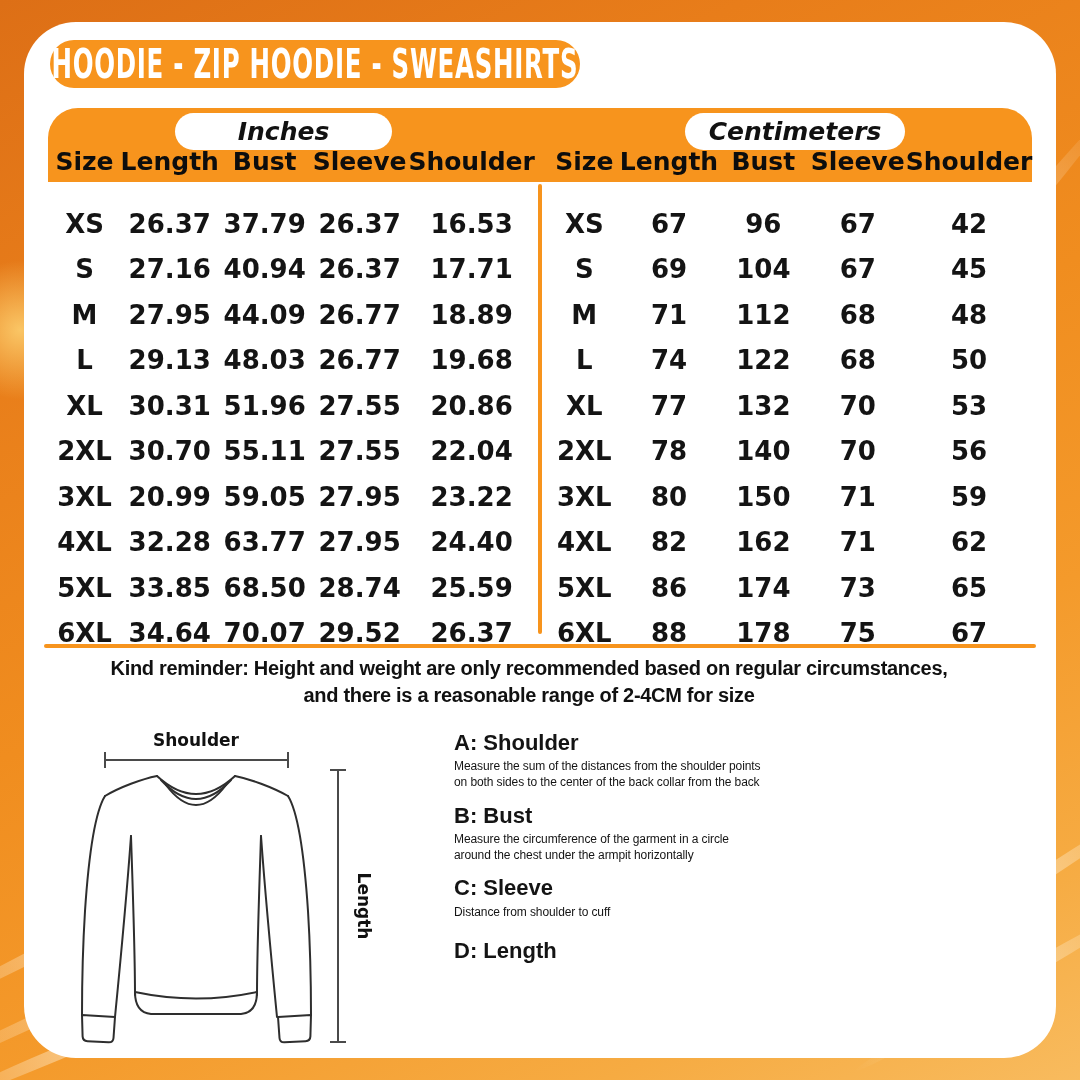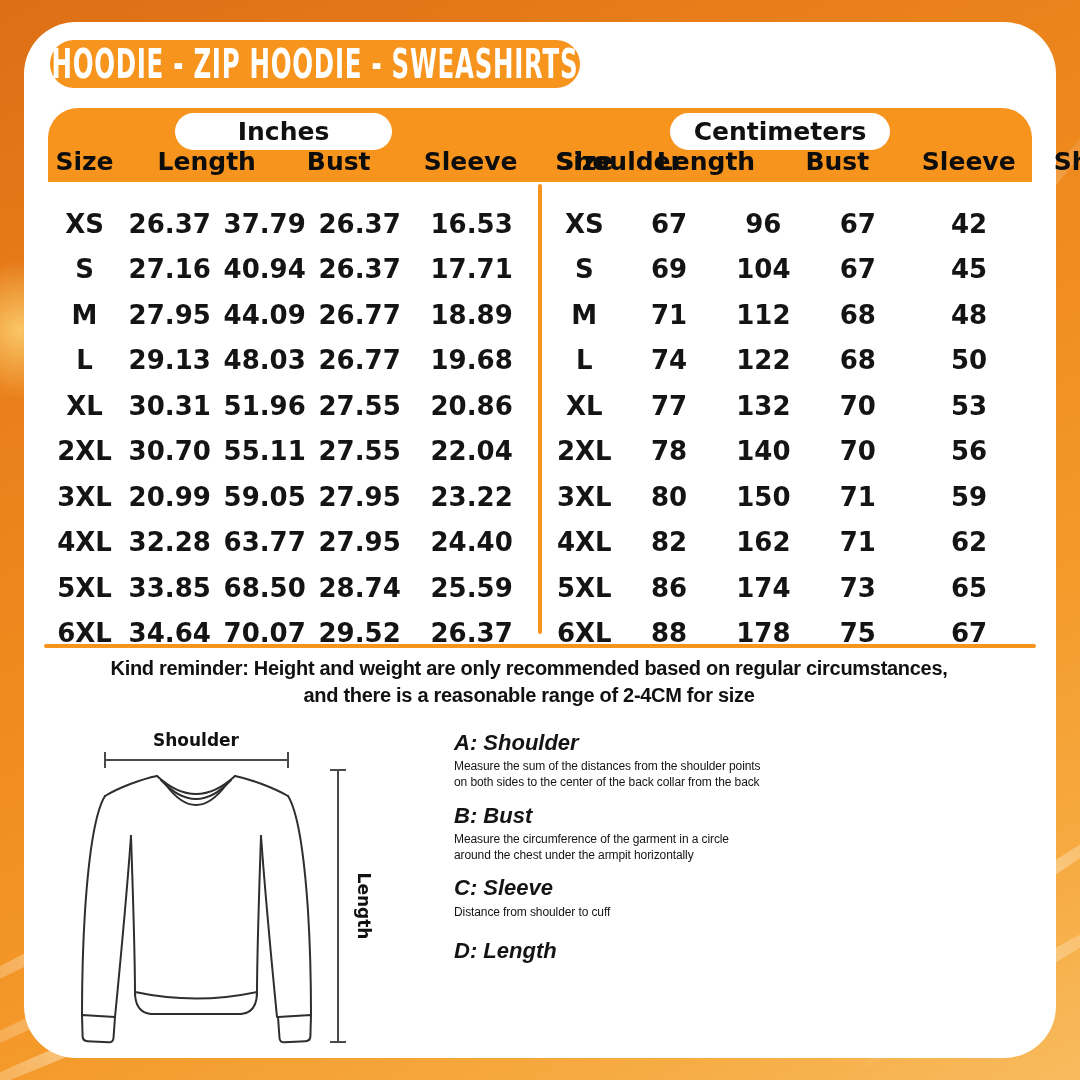"Inches" .unit-pill { font-style: none -> italic }
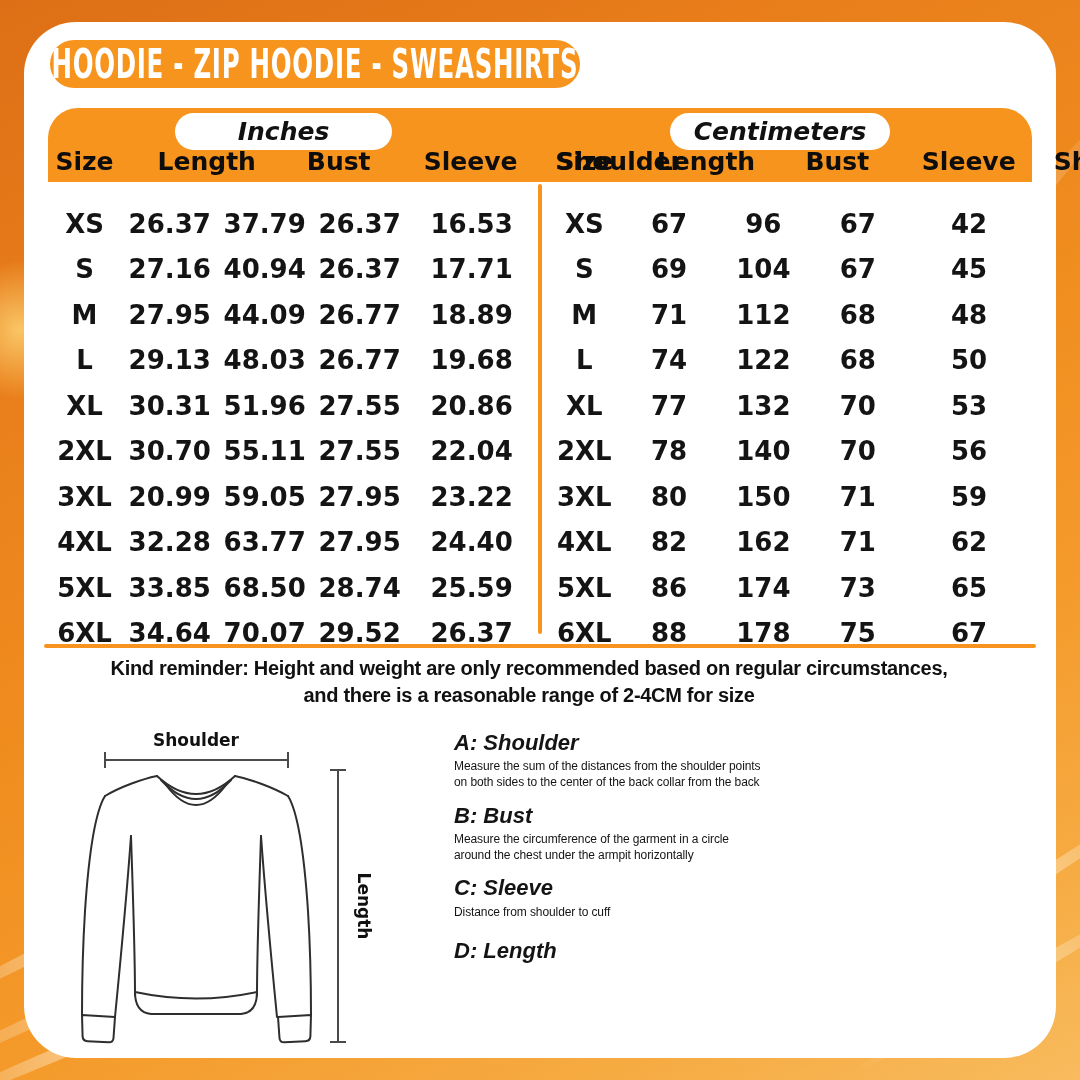"Centimeters" .unit-pill.cm { left: 622px -> 637px }
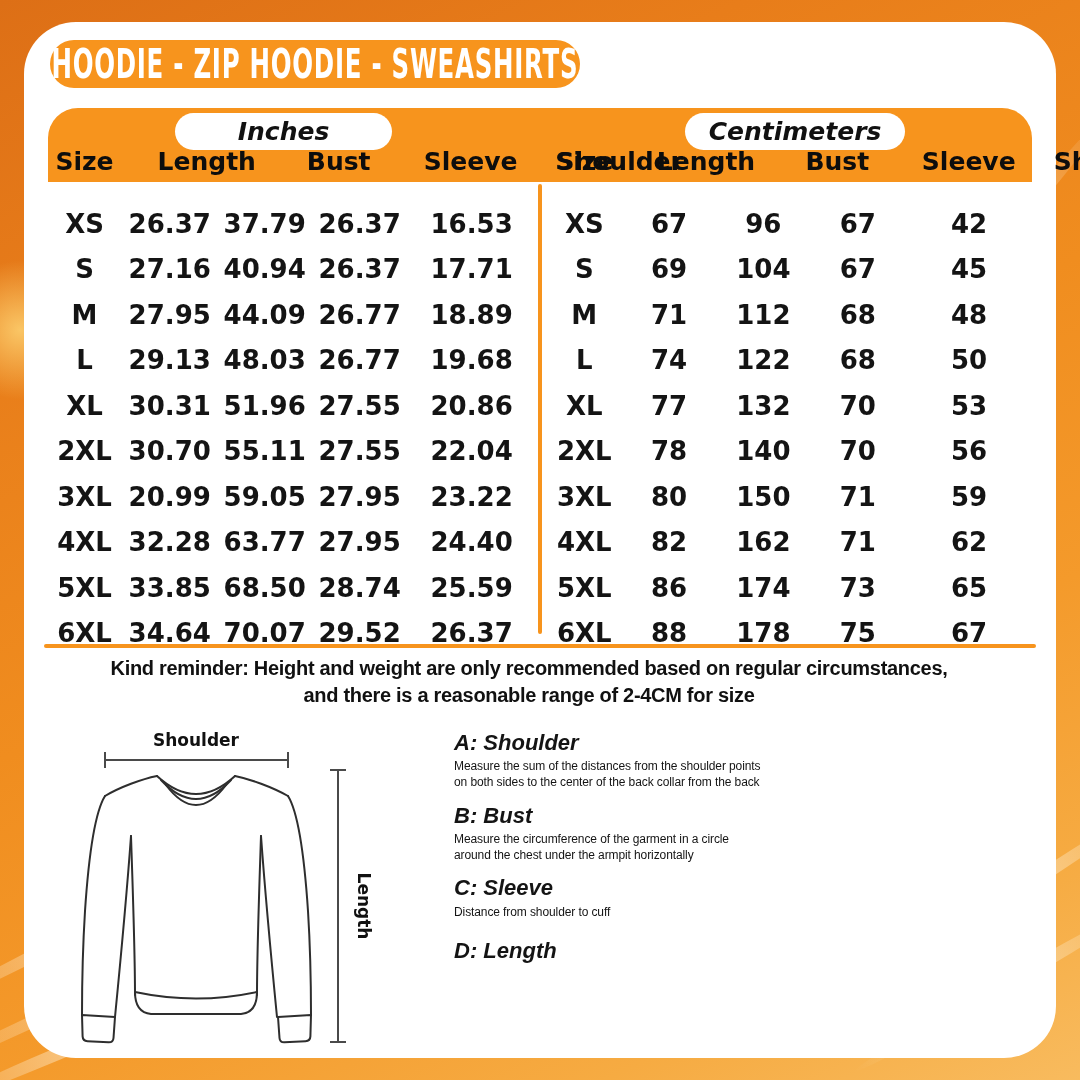"Size" .cols { gap: 37px -> none }
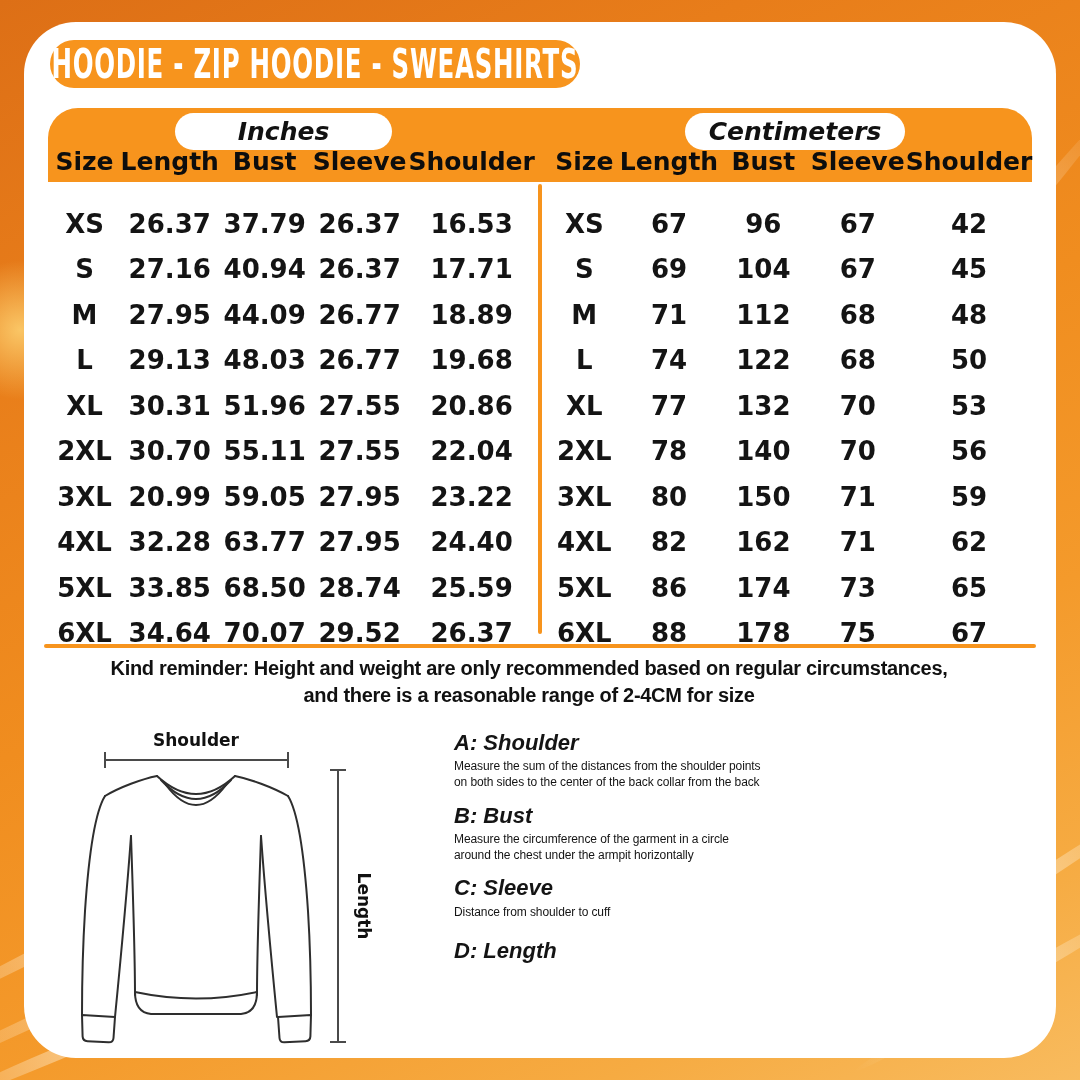"A: Shoulder" .ins-heading { font-style: italic -> none }
